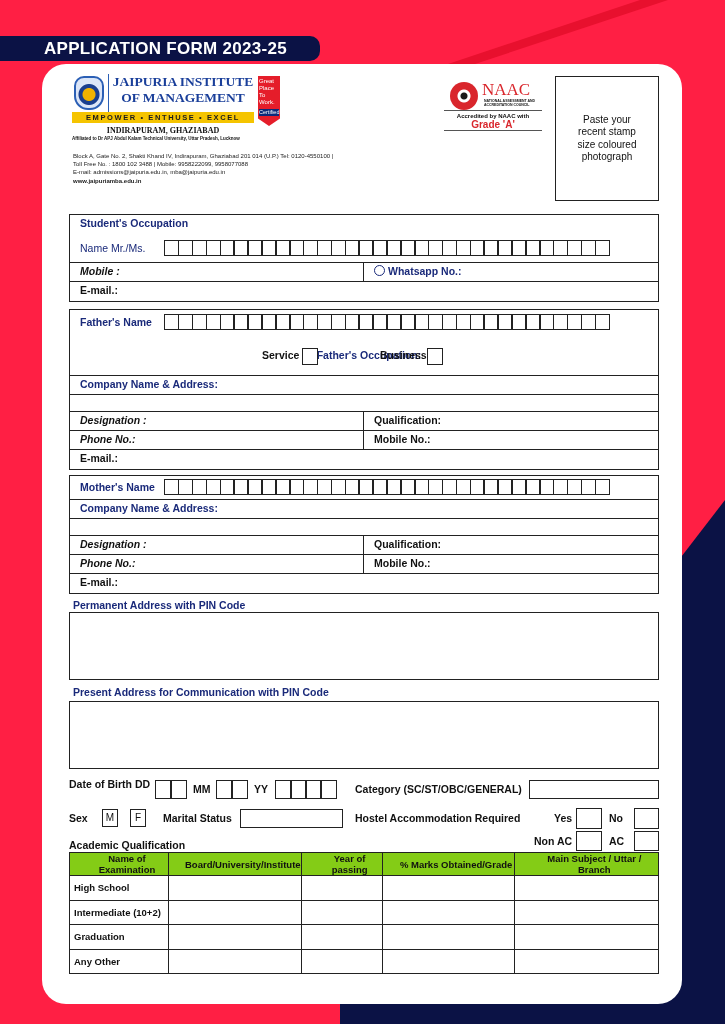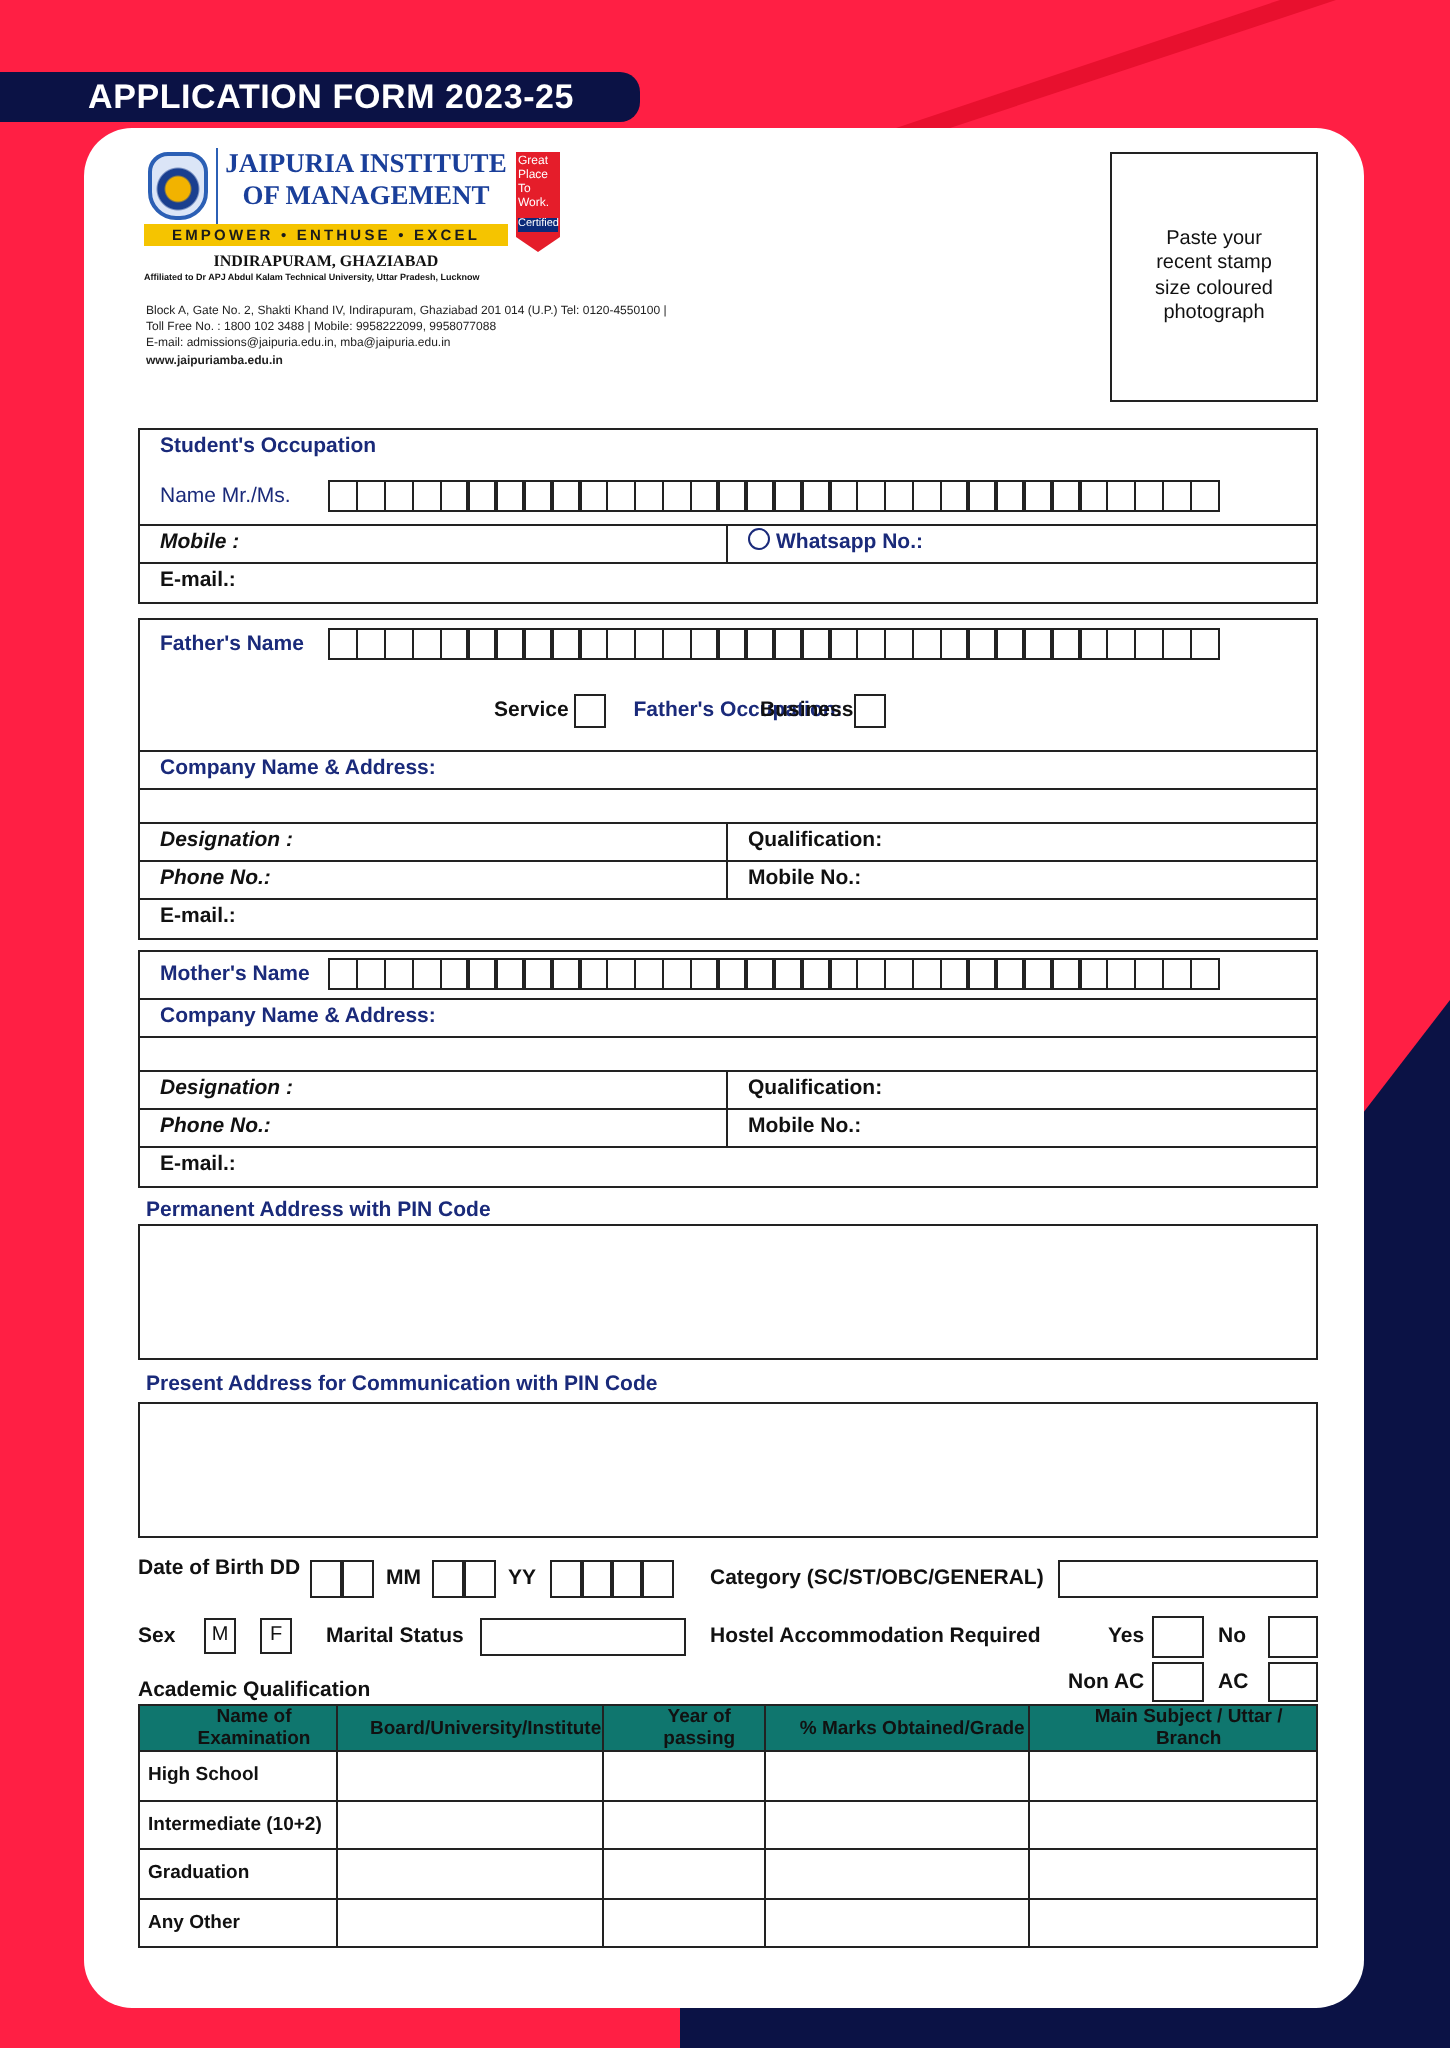"NAAC" div.abs { html: none -> <div> <div></div> <div>NAAC</div> <div>NATIONAL ASSESSMENT AND ACCREDITATION COUNCIL</div> <div> <span>Accredited by NAAC with</span> <span>Grade 'A'</span> </div> </div> }
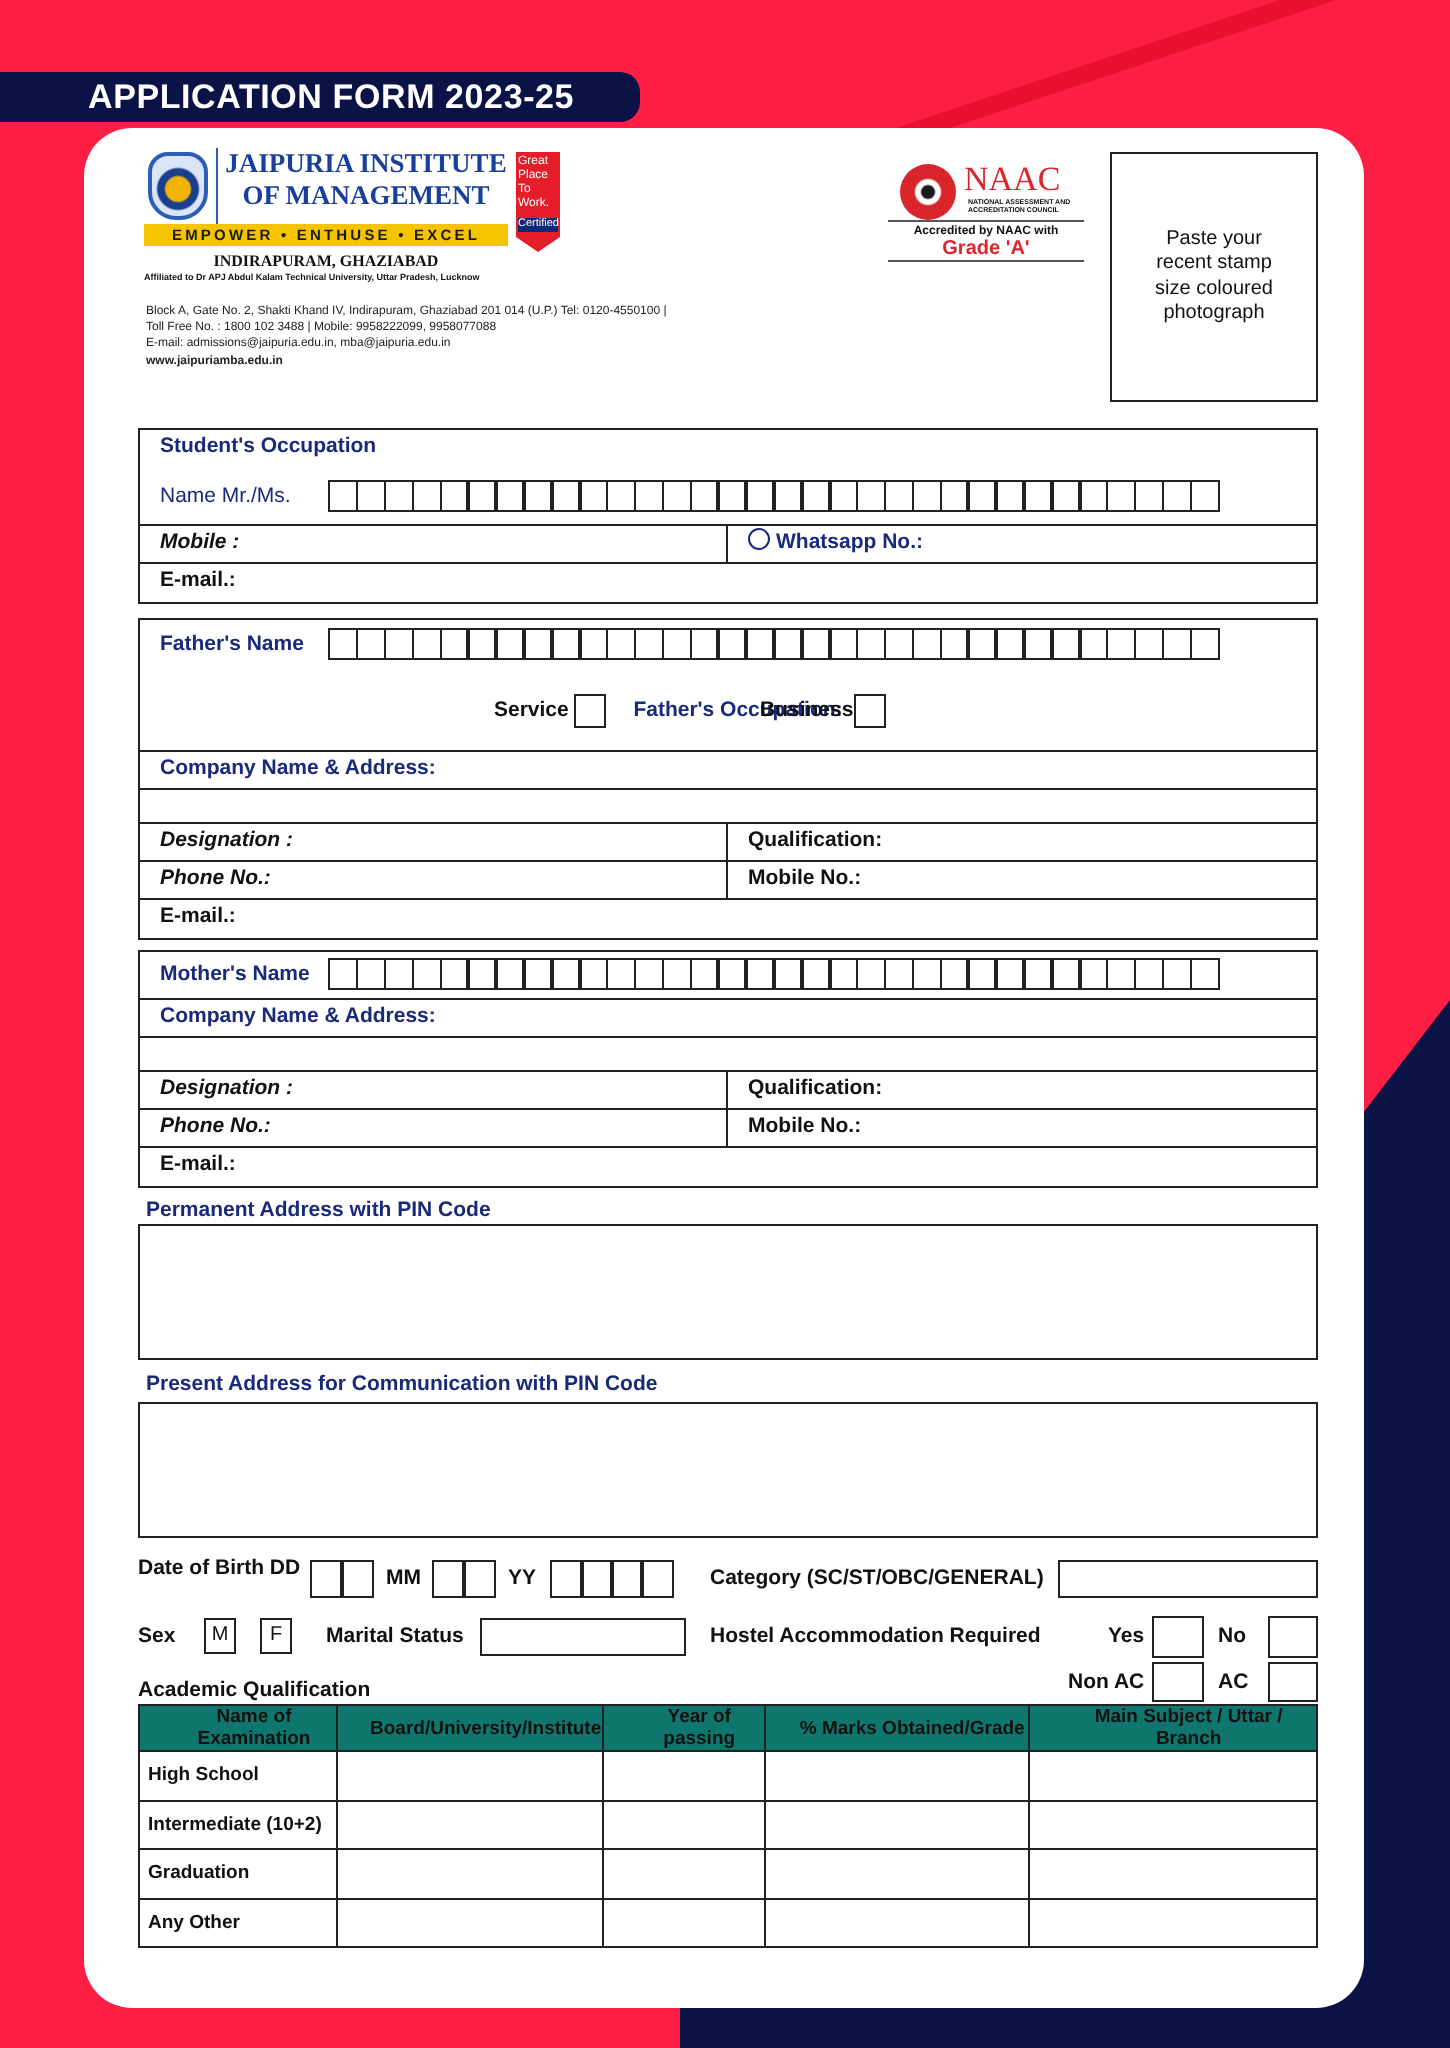"Service" span { left: 177px -> 192px }
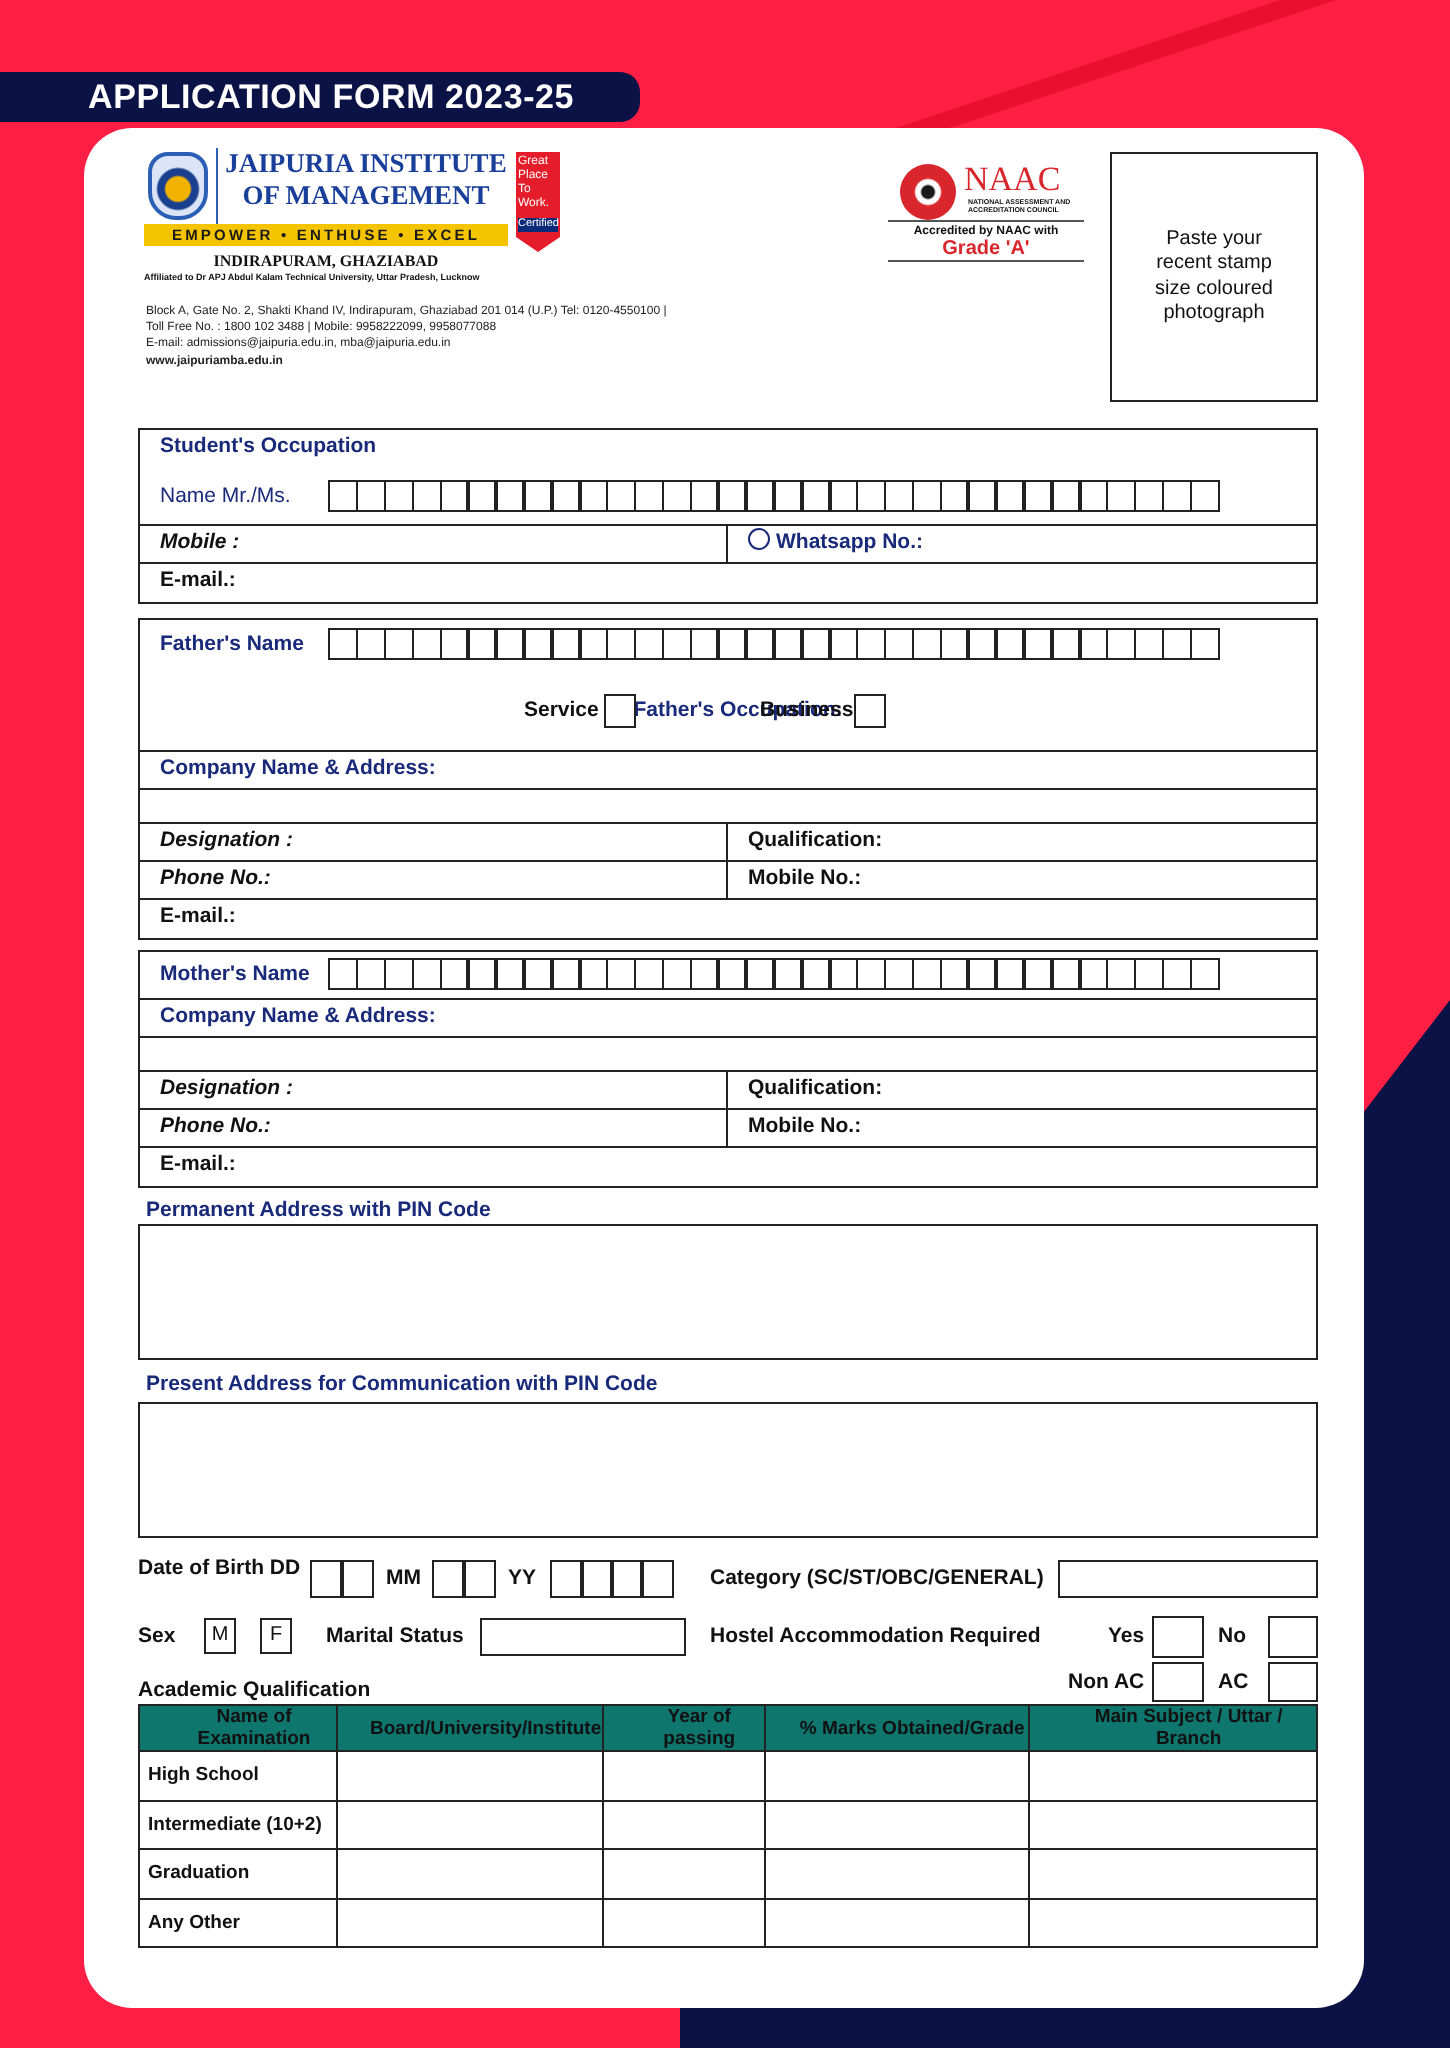"Name of Examination" table.acad th { background: #0f766e -> #84cc16 }
